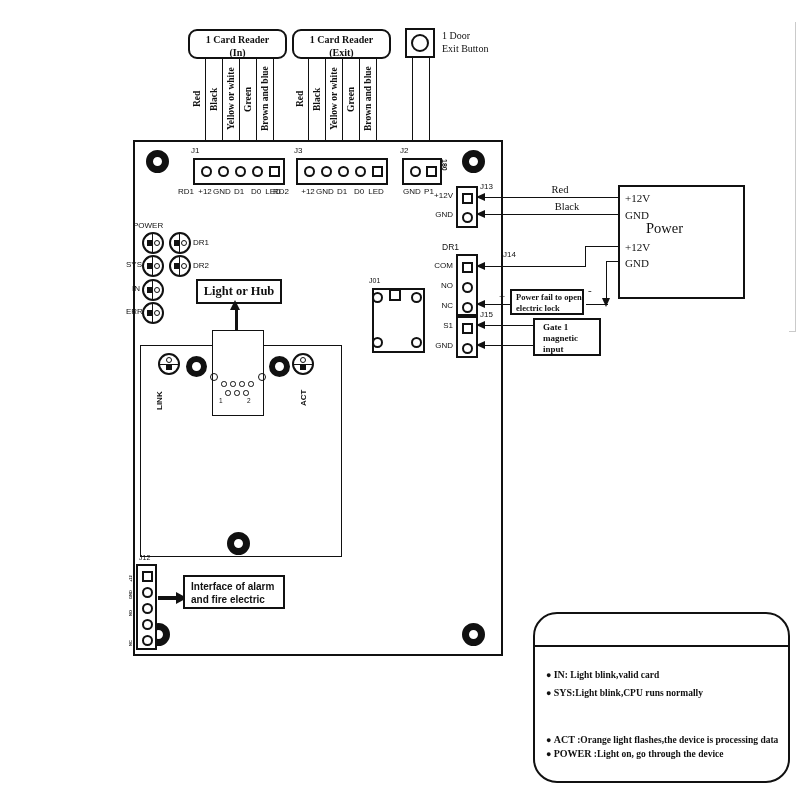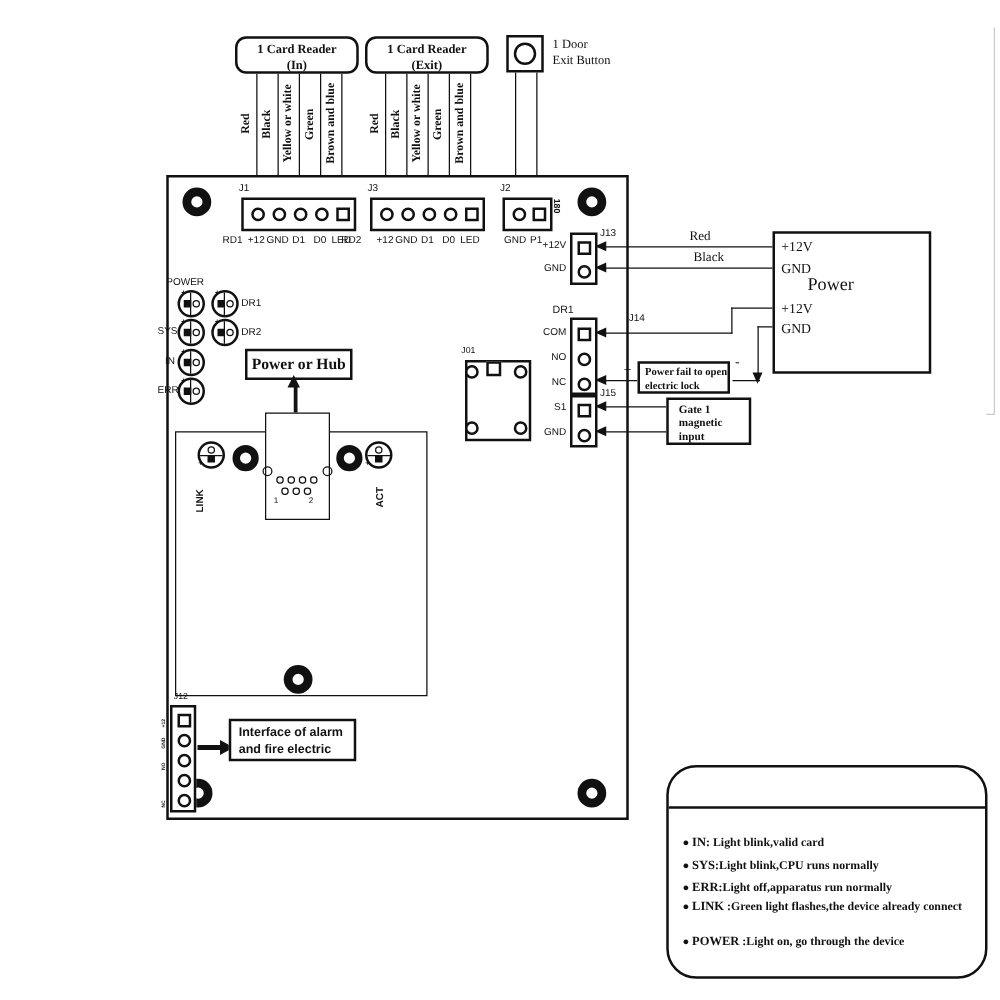"Power or Hub" div.abs { text: Power -> Light }
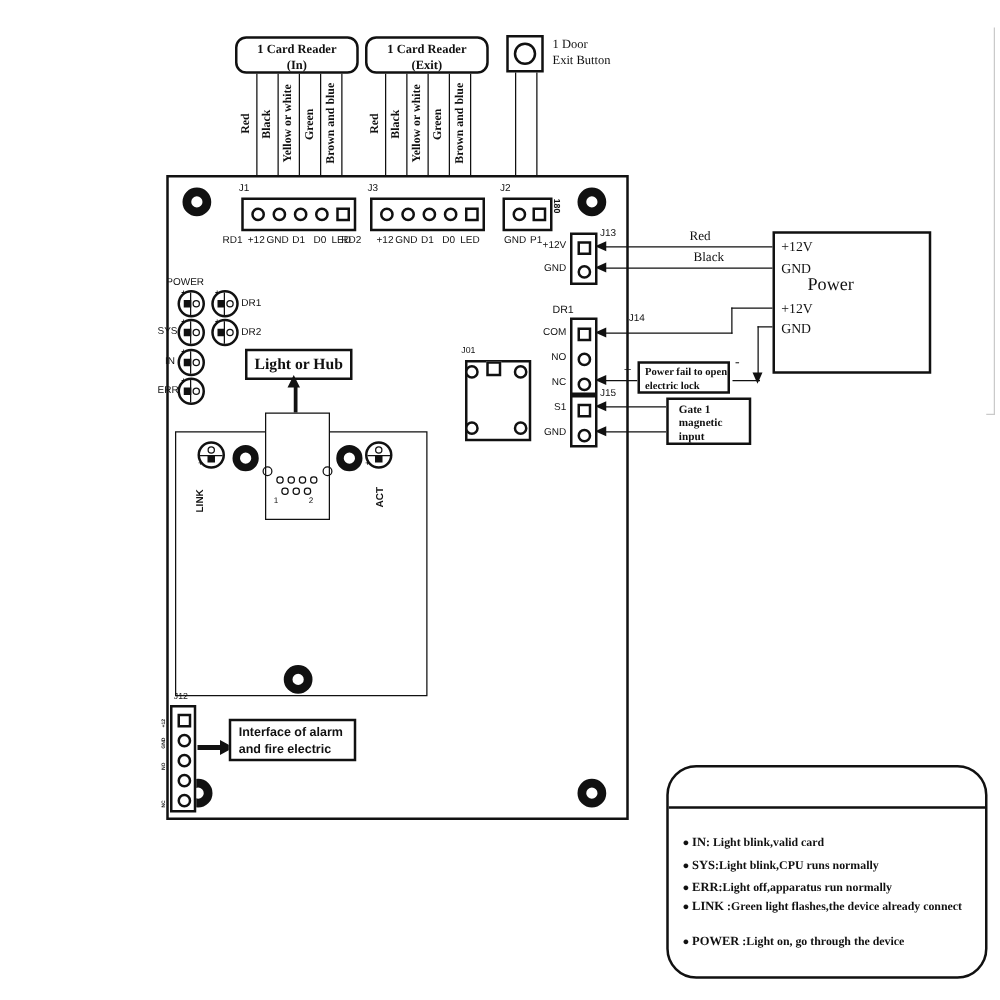"● ERR:Light off,apparatus run normally" div.lrow { html: <div><span>● </span><b>ERR</b><span>:Light off,apparatus run normally</span></div> -> none }
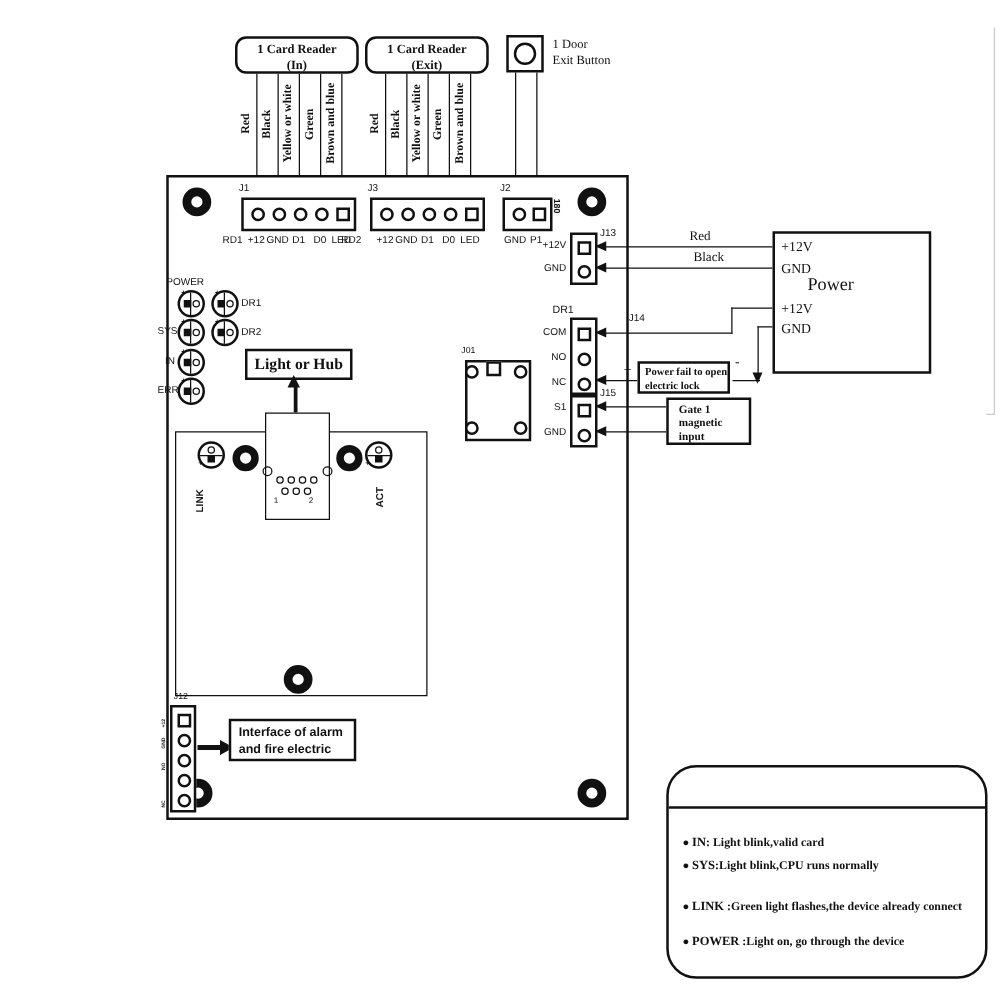"● LINK :Green light flashes,the" div.lrow { html: <div><span>● </span><b>LINK</b><span> :Green light flashes,the device already connect</span></div> -> none }
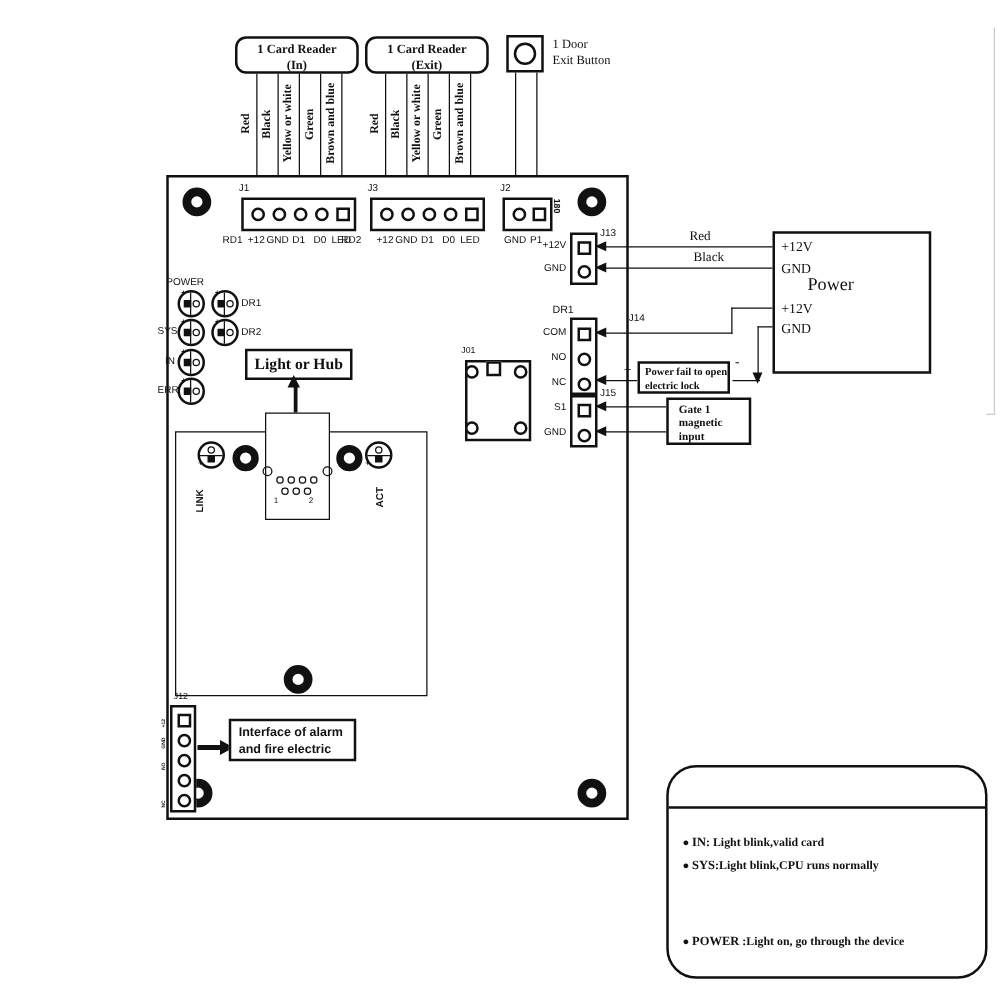"● ACT :Orange light flashes,the" div.lrow { html: none -> <div><span>● </span><b>ACT</b><span> :Orange light flashes,the device is processing data</span></div> }
